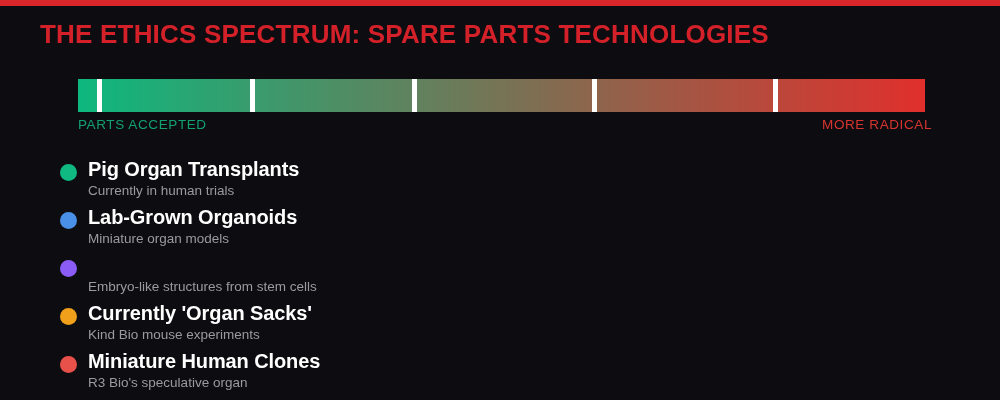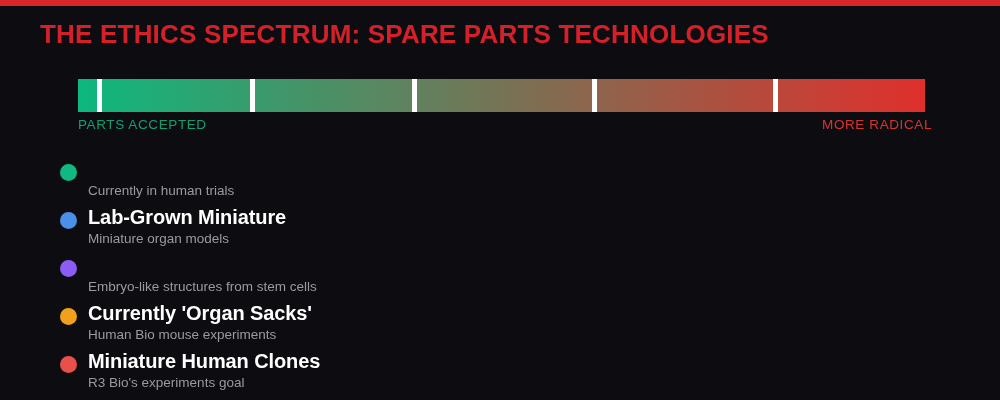"Pig Organ Transplants" span.legend-name { html: none -> <span>Pig Organ Transplants</span> }
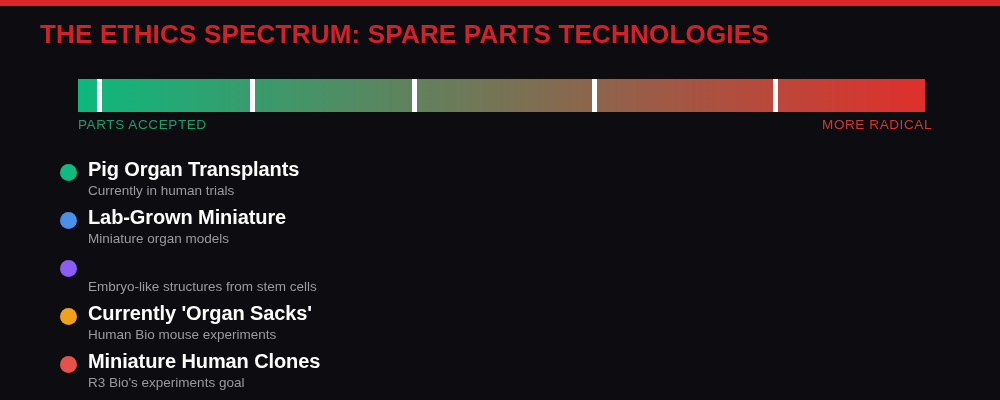"Lab-Grown Miniature" span.legend-name { text: Miniature -> Organoids }
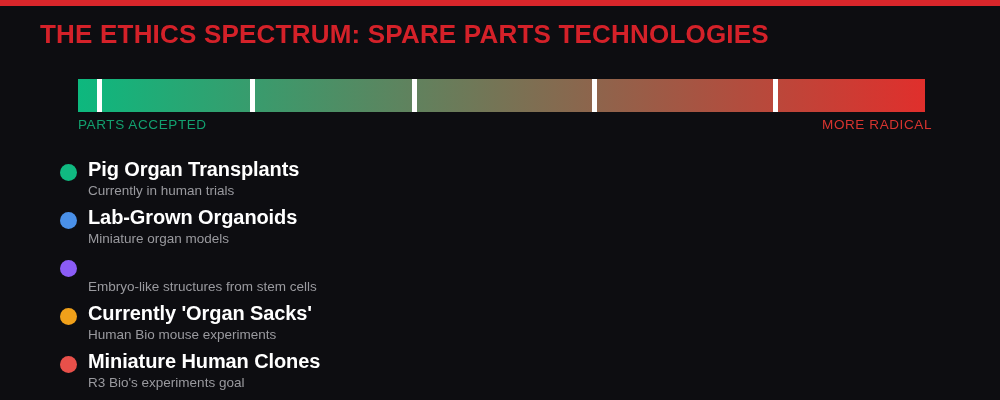"Human Bio mouse experiments" span.legend-desc { text: Human -> Kind }
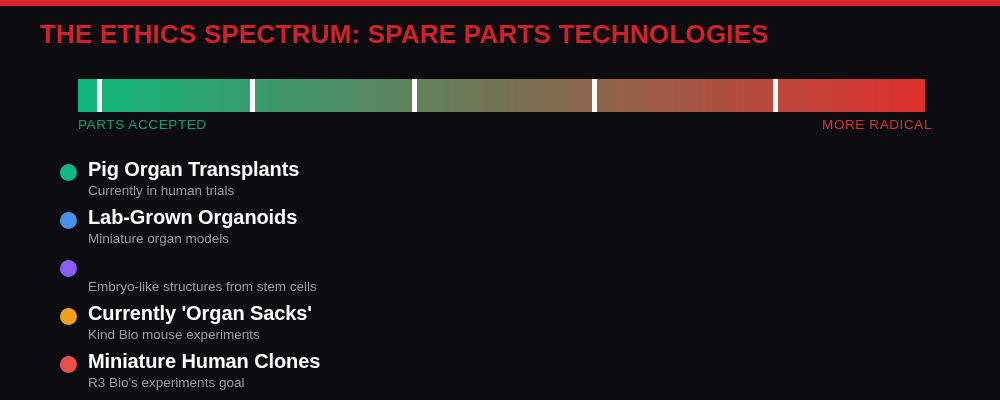"R3 Bio's experiments goal" span.legend-desc { text: experiments goal -> speculative organ }
